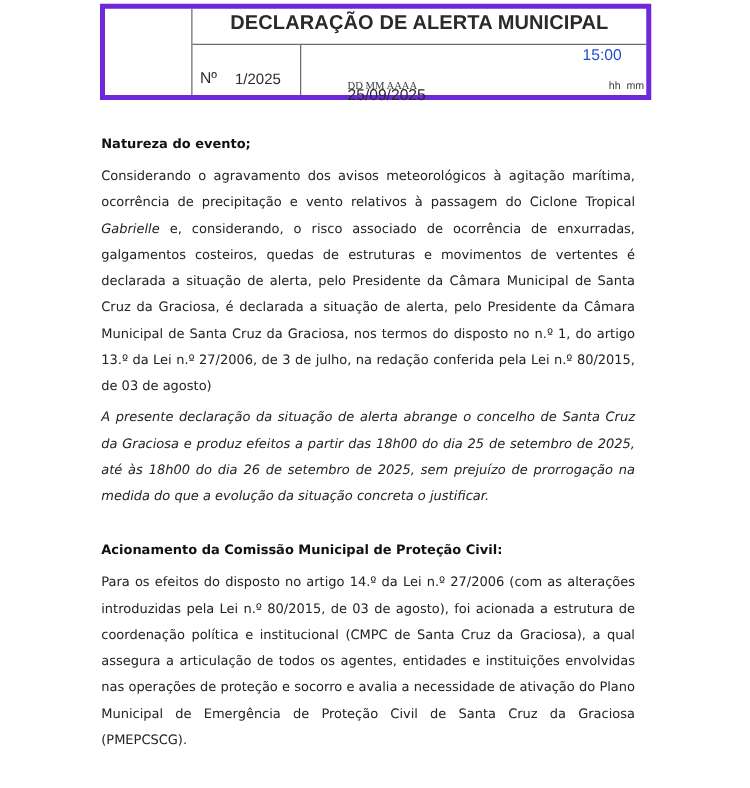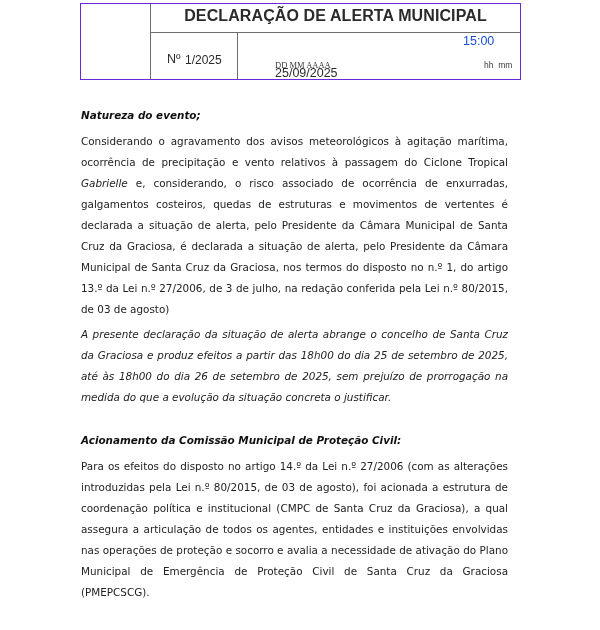"DECLARAÇÃO DE ALERTA MUNICIPAL" .hdr { border: 1px solid #6d28d9 -> 4px solid #6d28d9 }
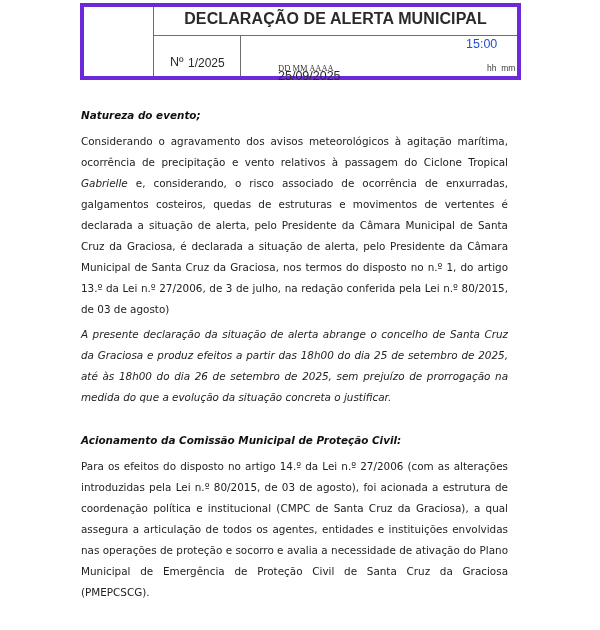"Nº" .hdr .num-label { left: 16px -> 6px }
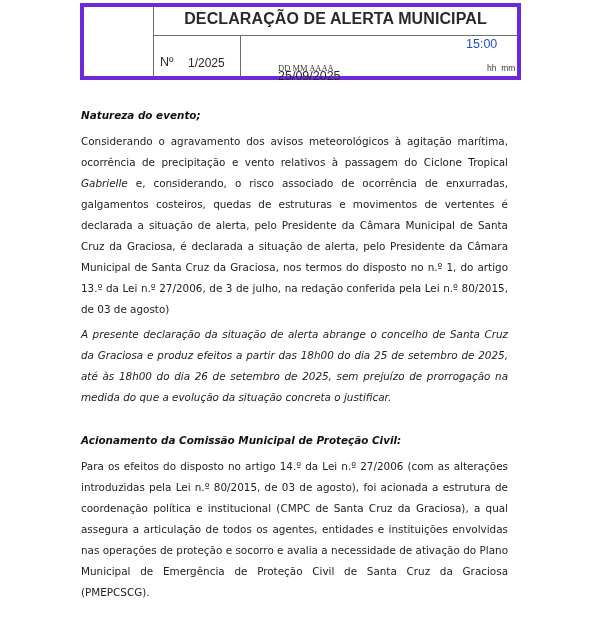"Natureza do evento;" .body h2 { font-style: italic -> none }
